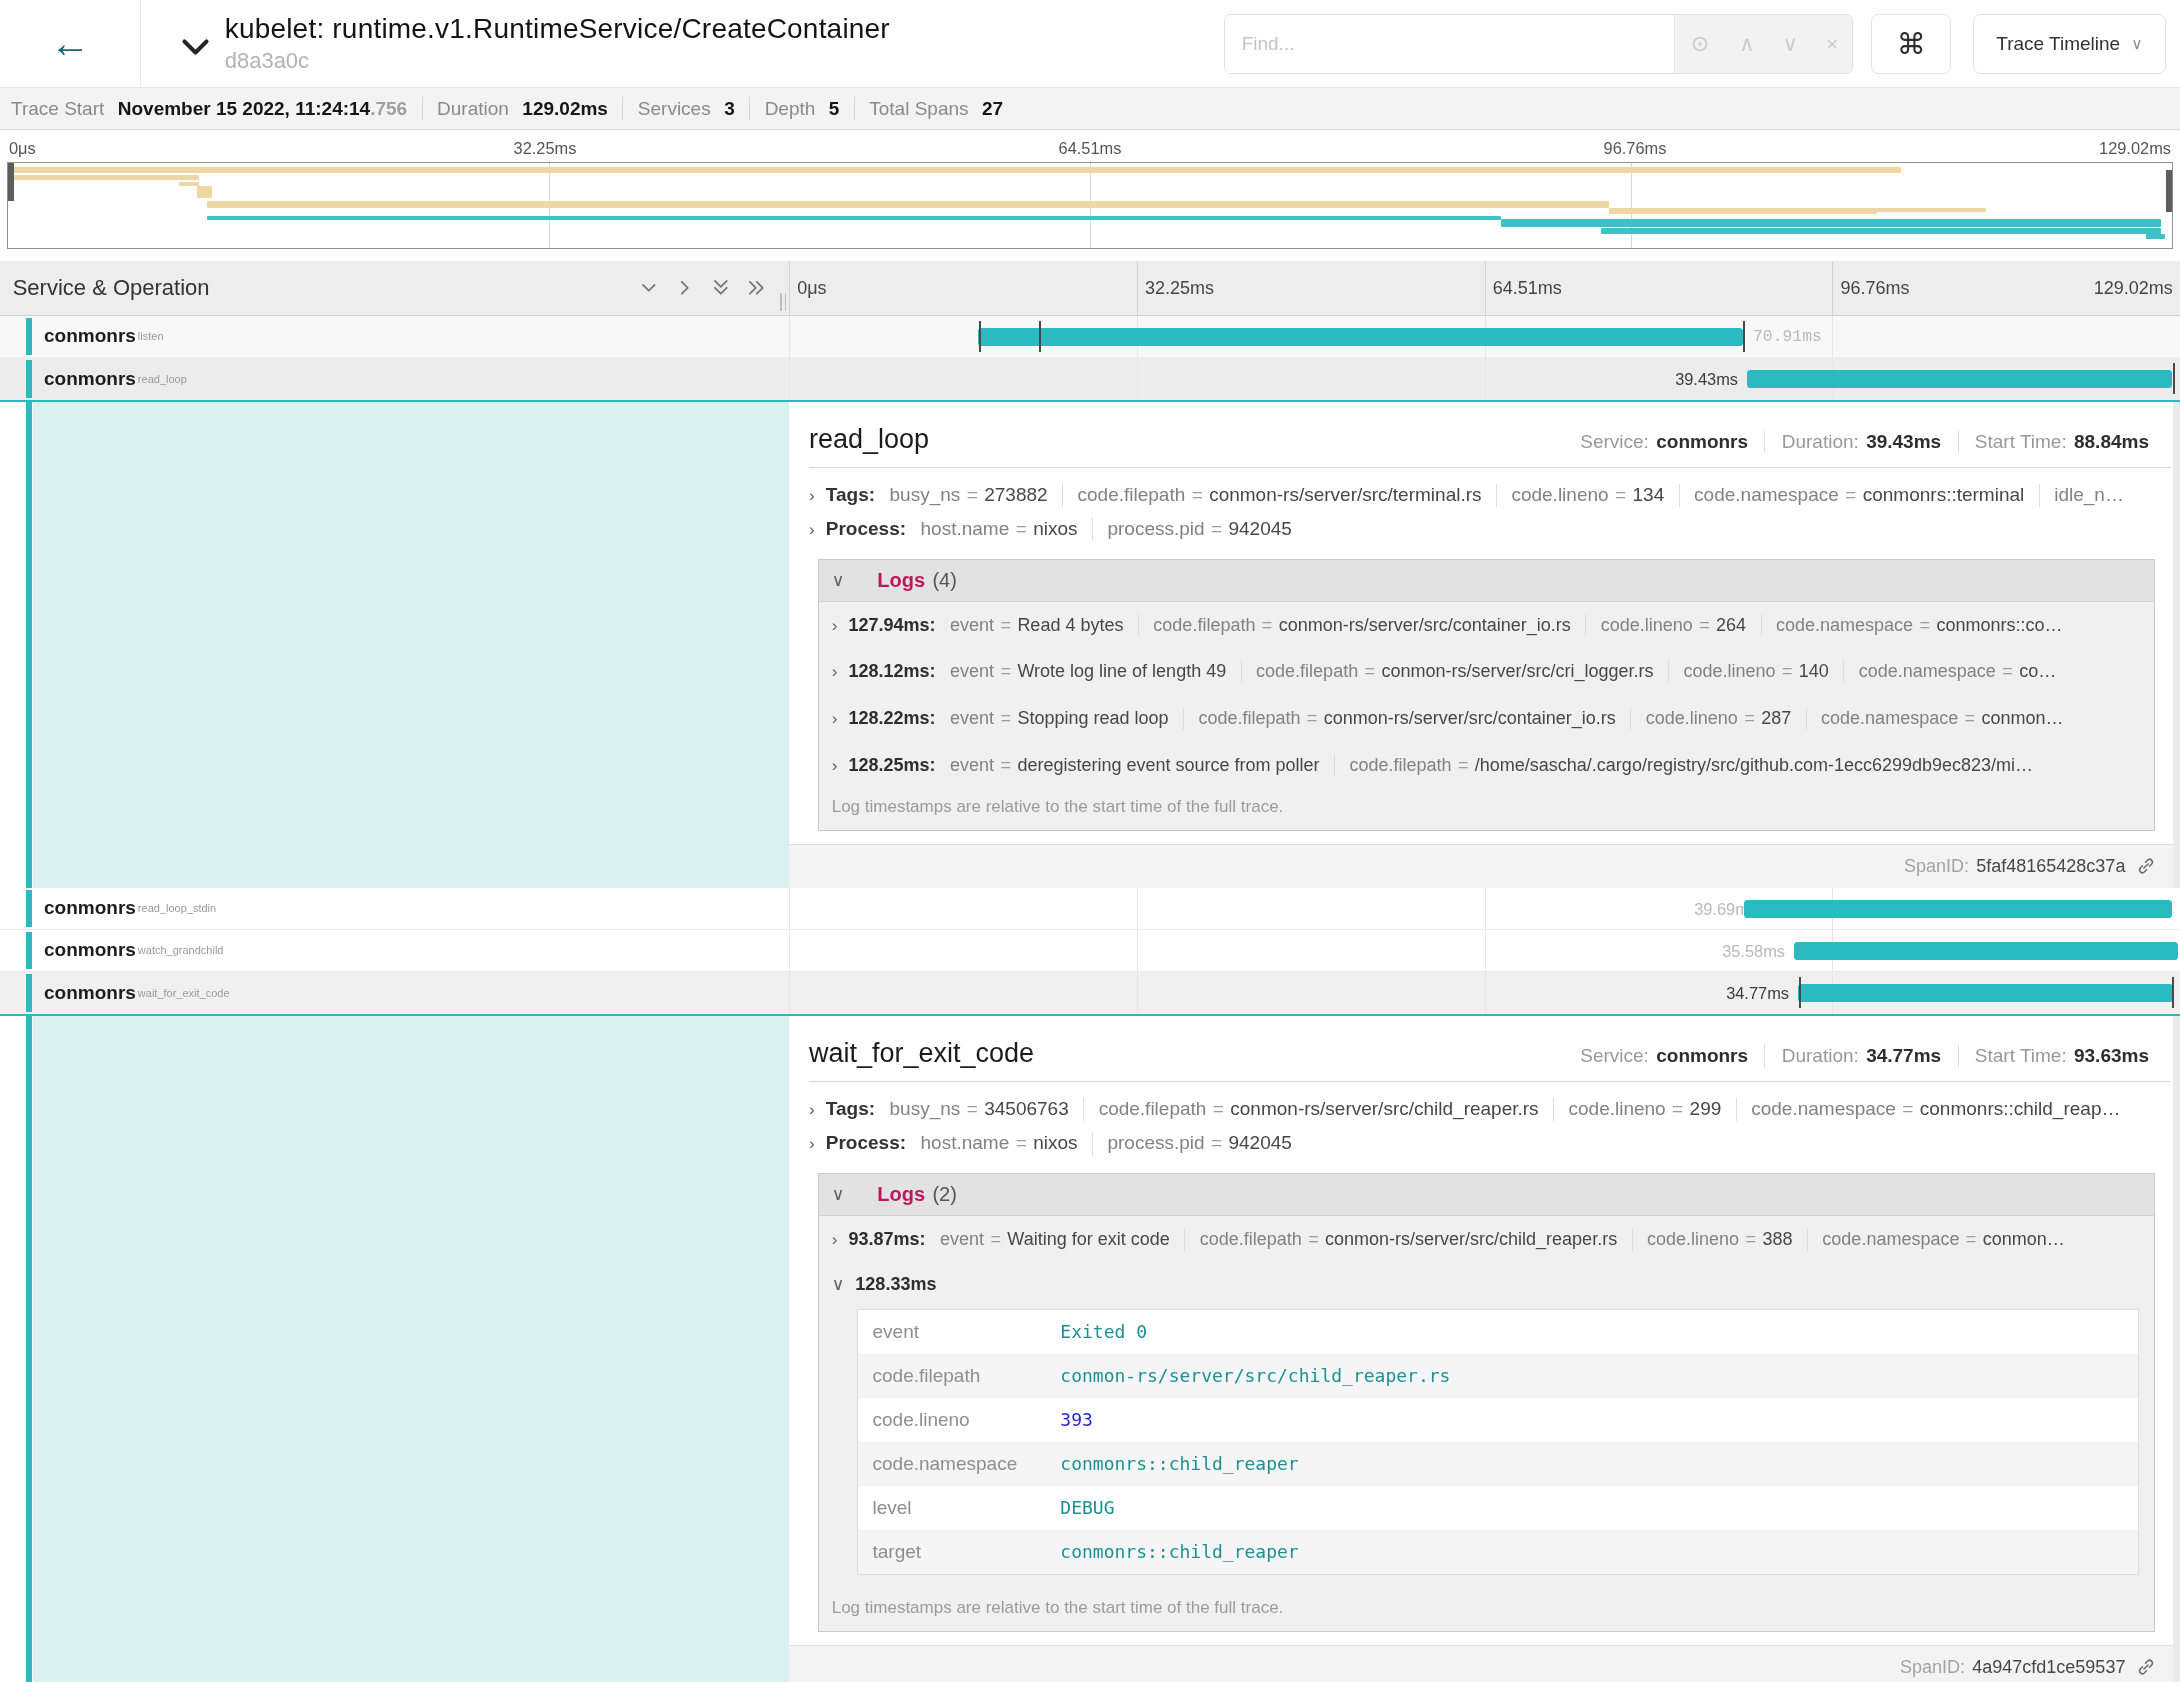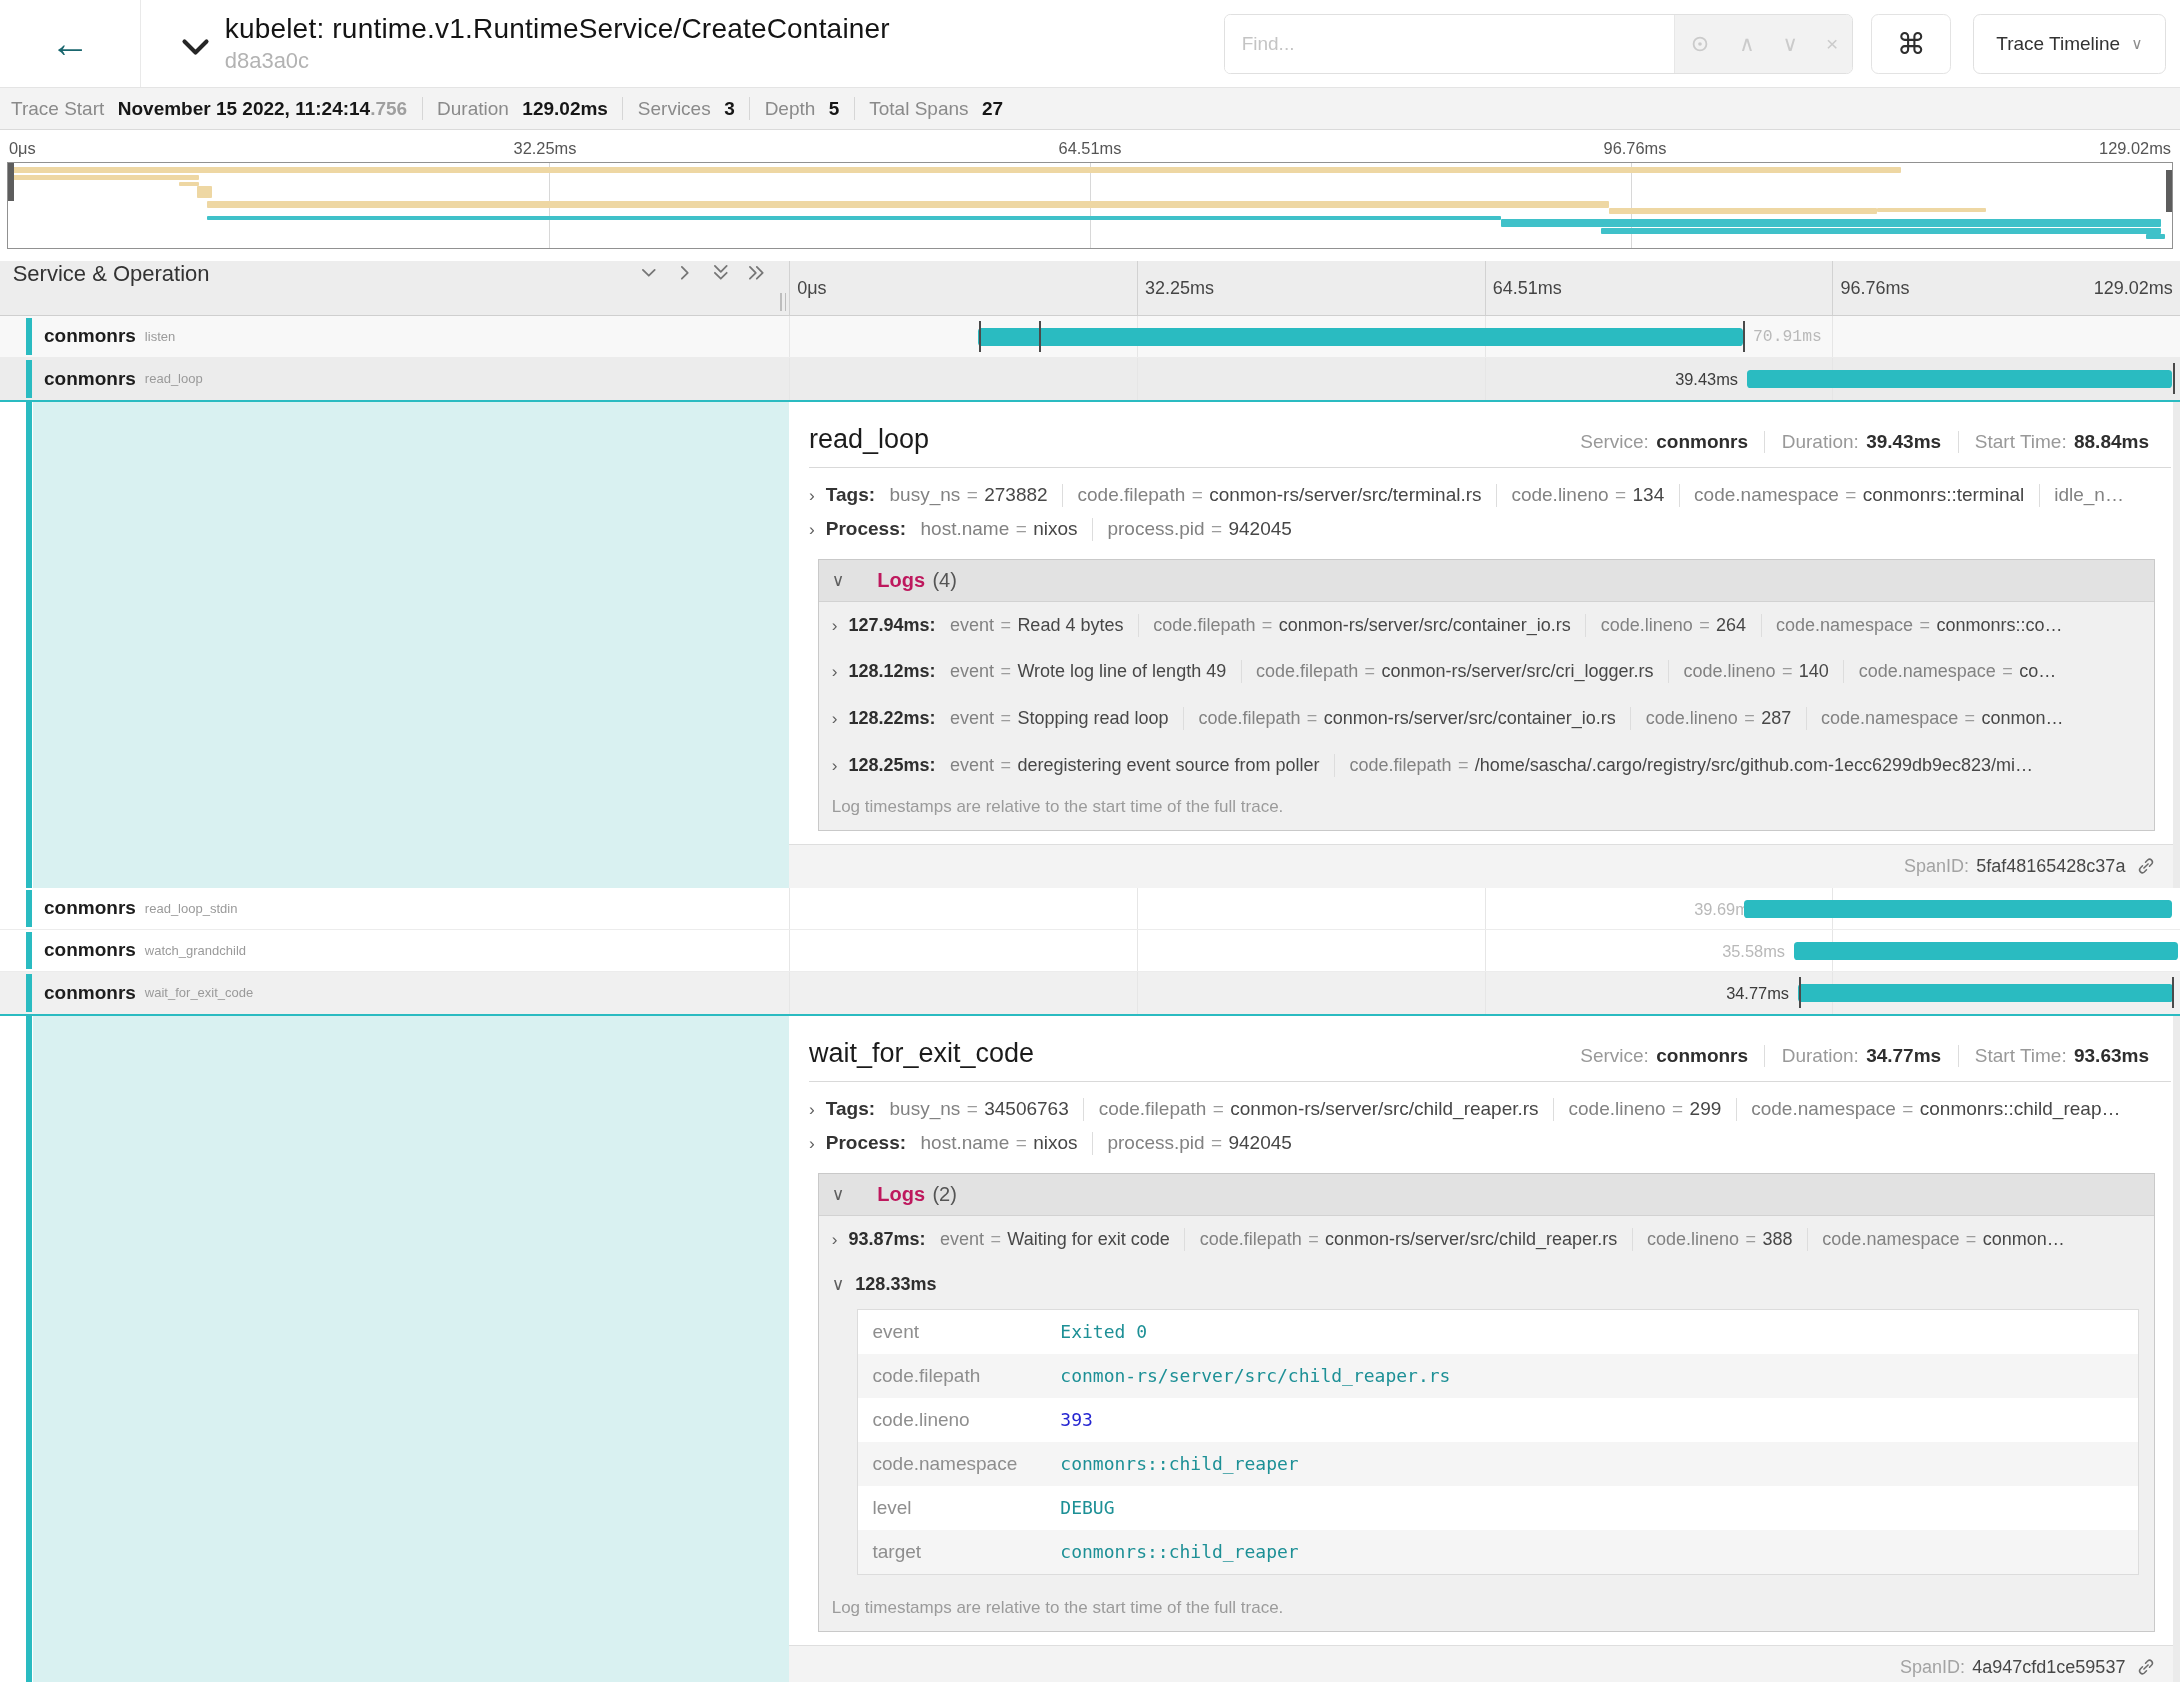"Service & Operation" .gh-left { align-items: flex-start -> center }
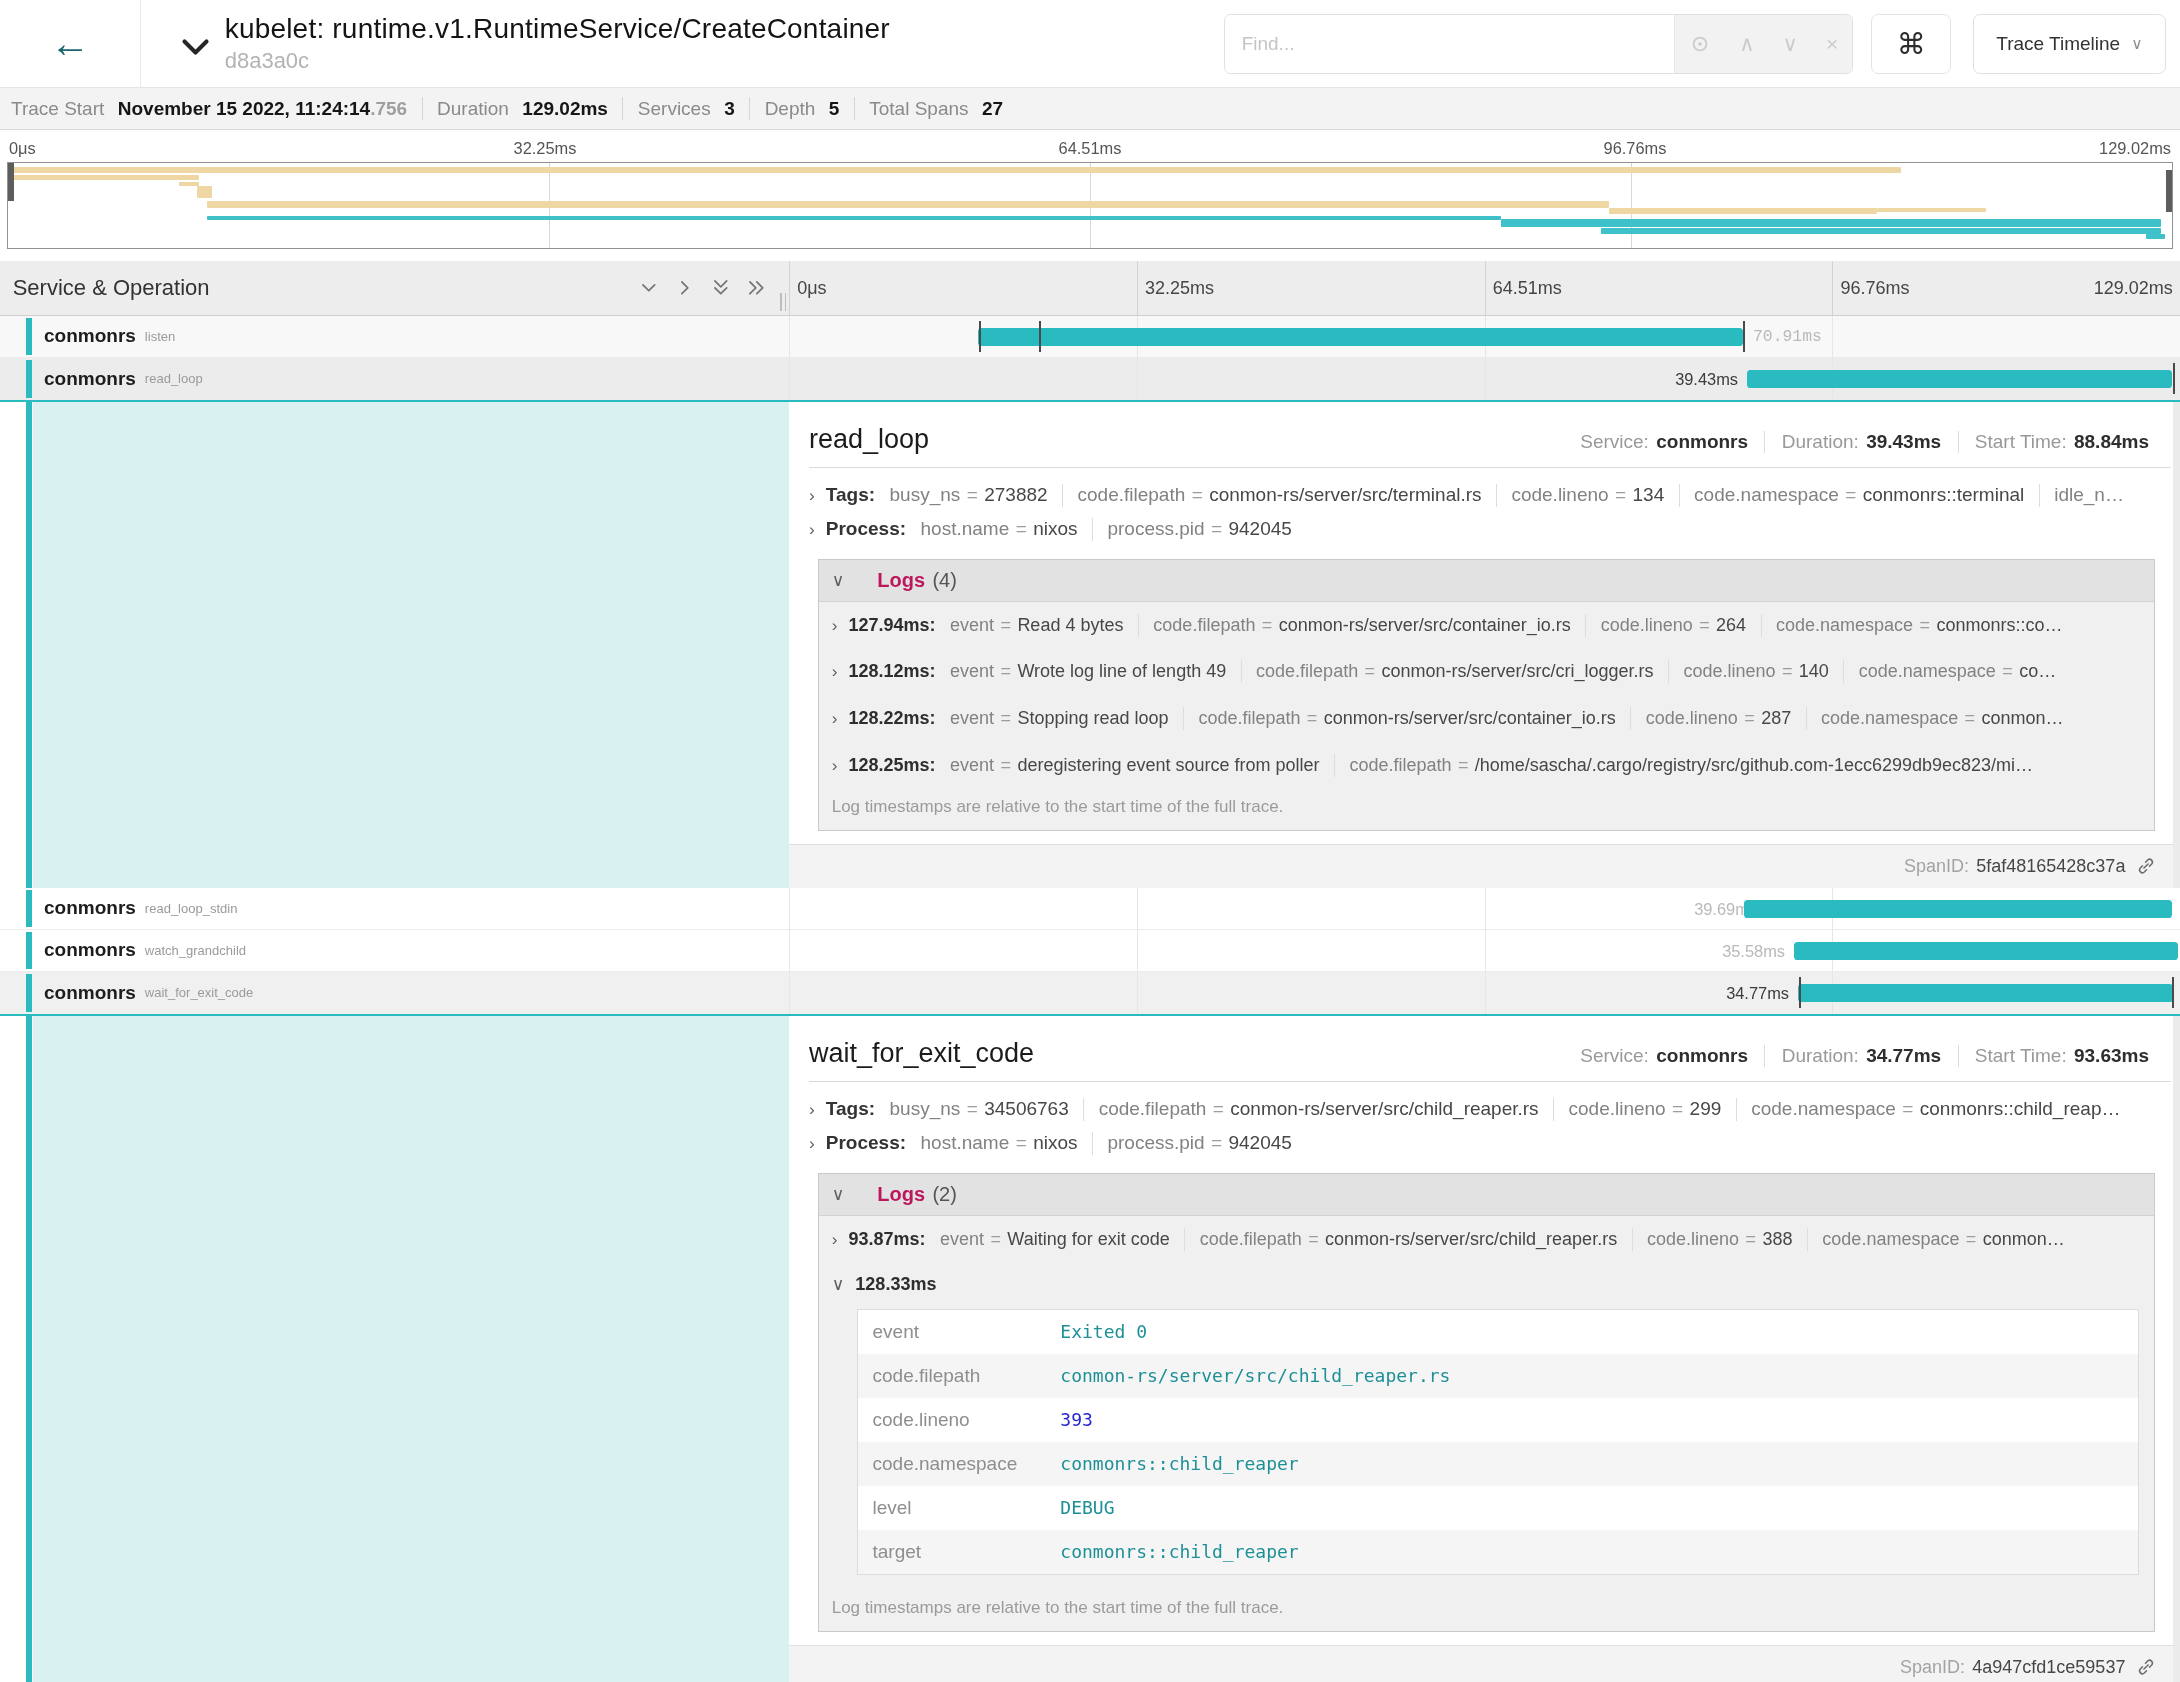"listen" .op { font-size: 13px -> 11px; margin-left: 9px -> 2px }
